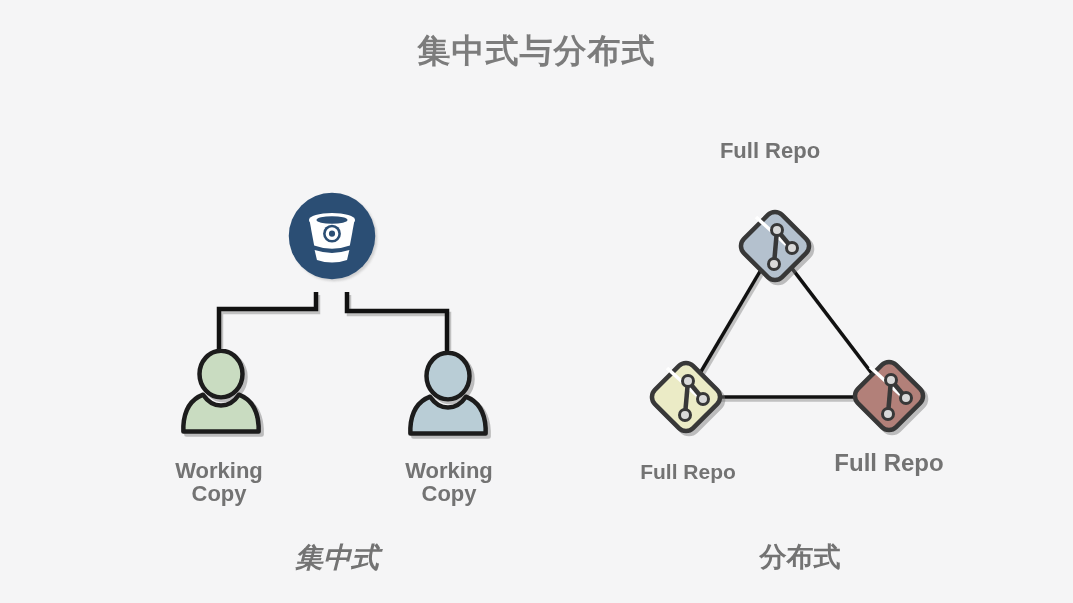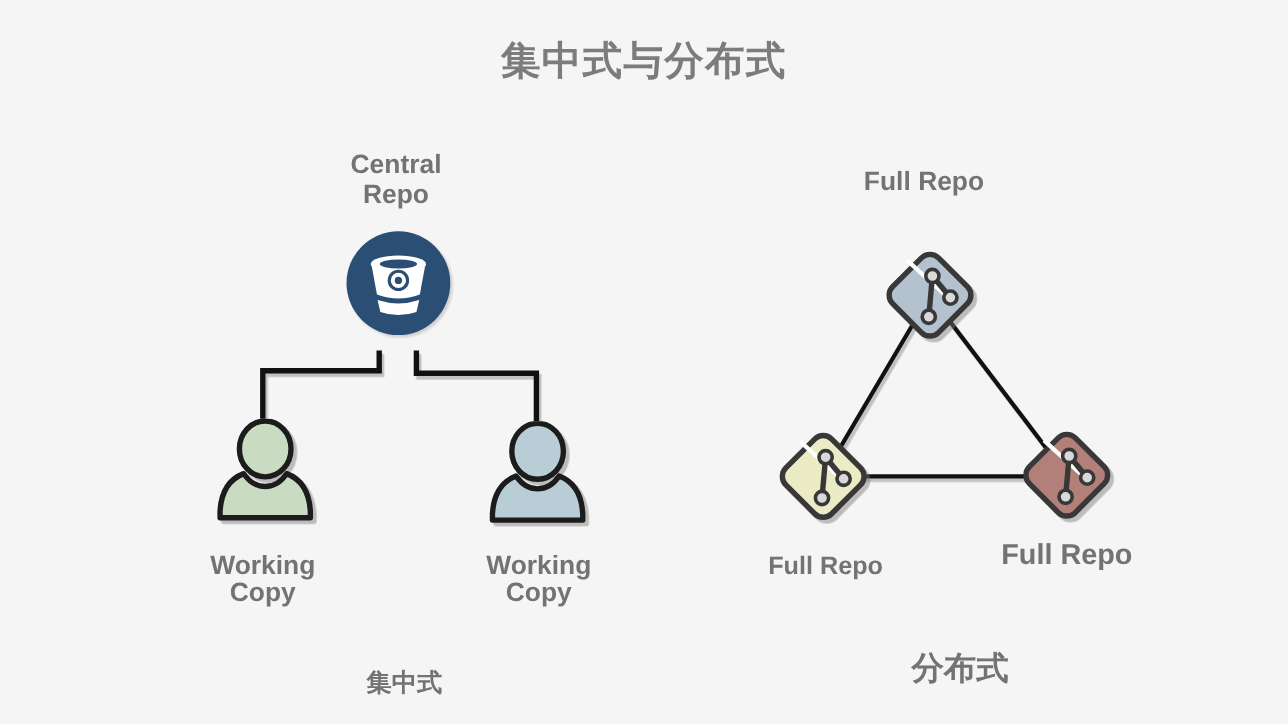"Central" div.lbl { html: <div>Central Repo</div> -> none }
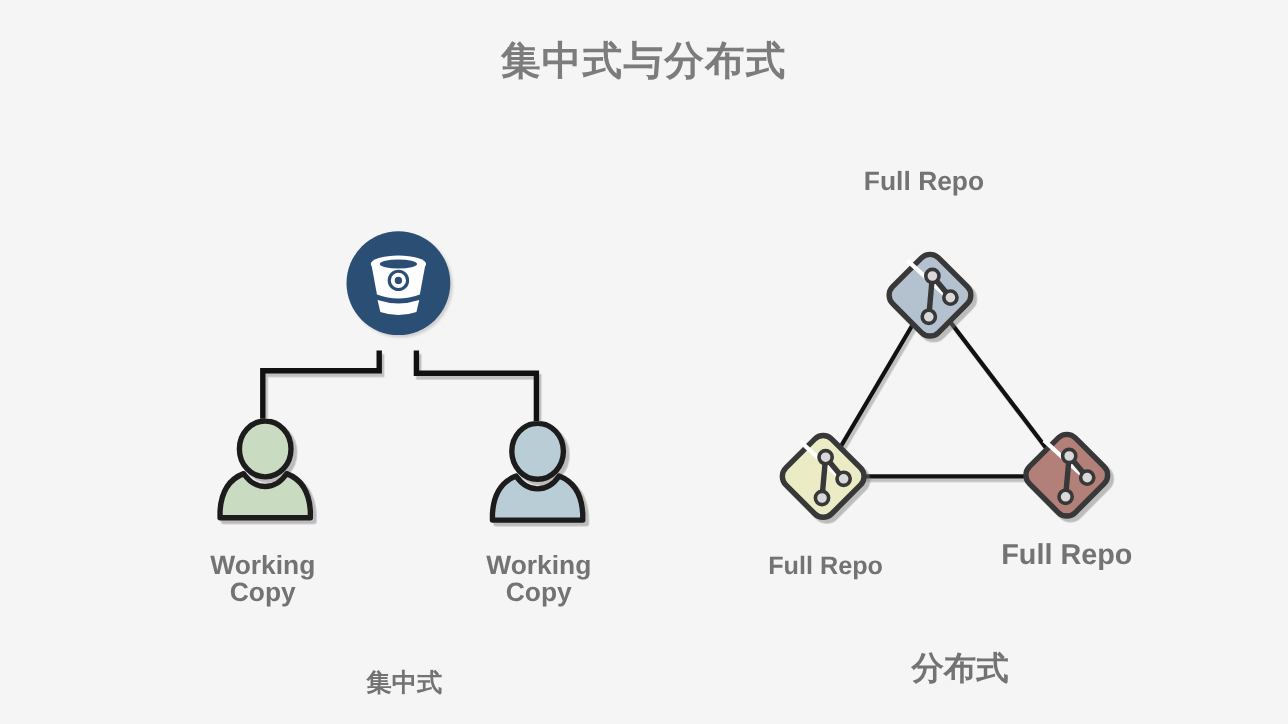"集中式" #caption-centralized { font-size: 21px -> 28px; font-style: none -> italic; top: 555px -> 539px }
